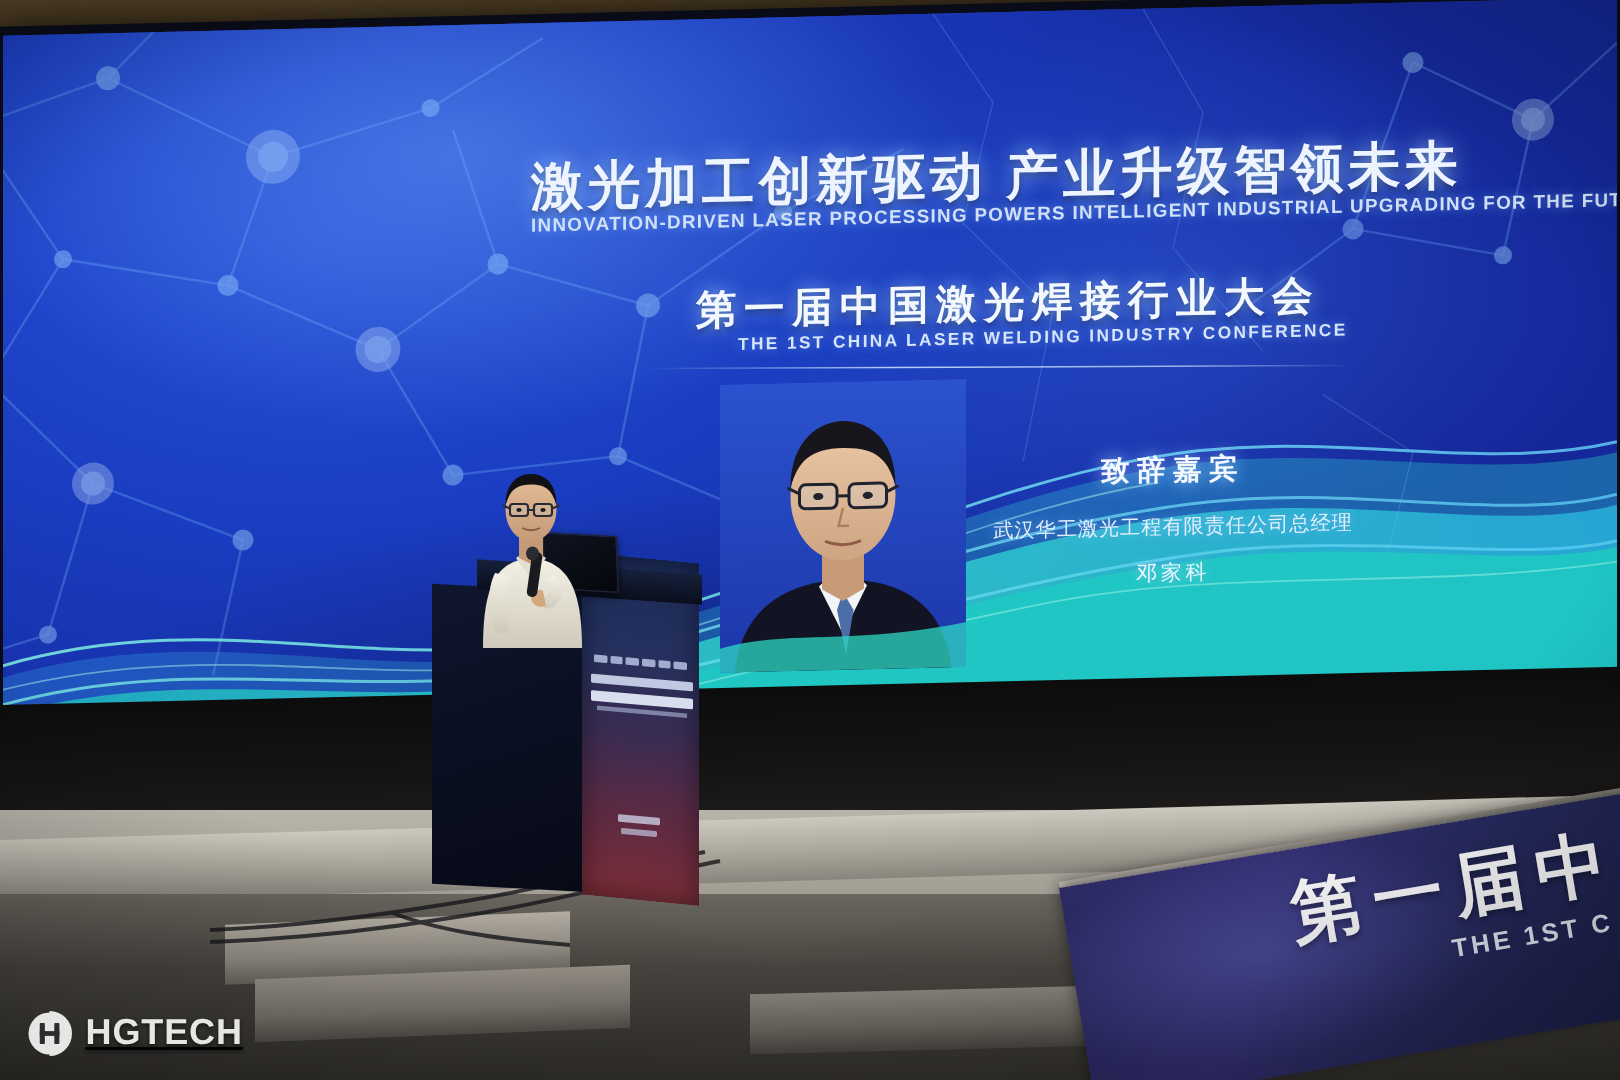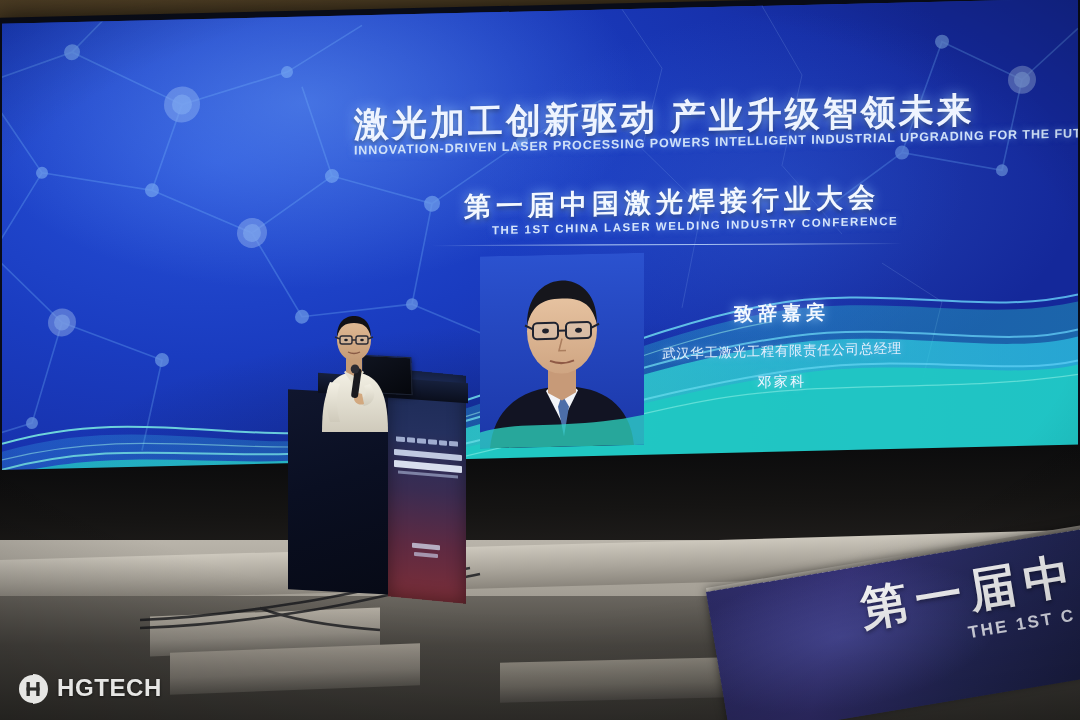"HGTECH" .watermark { align-items: none -> center; text-decoration: none -> underline }
